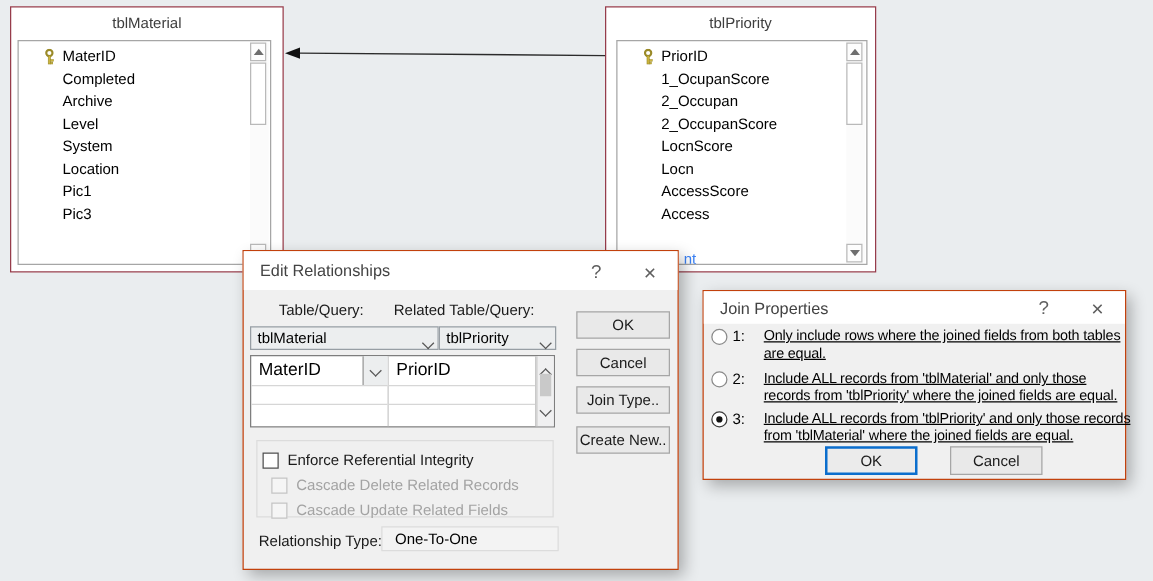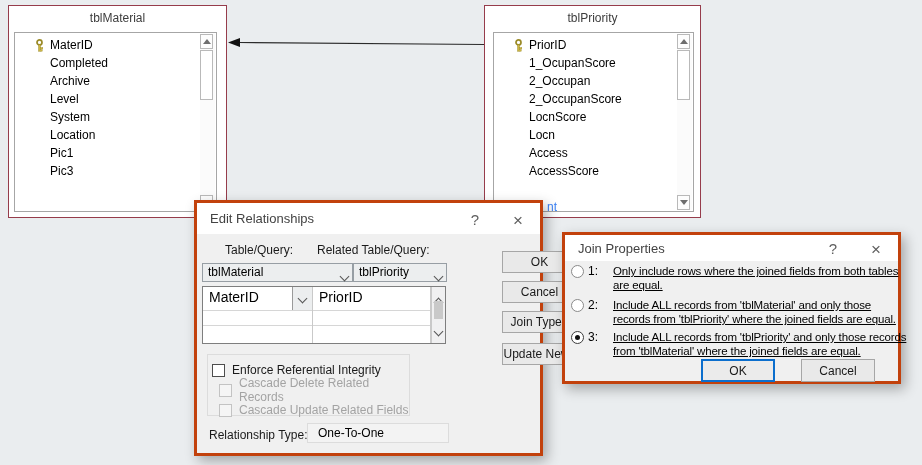"Access" div.frow { order: before "AccessScore" -> after "AccessScore" }
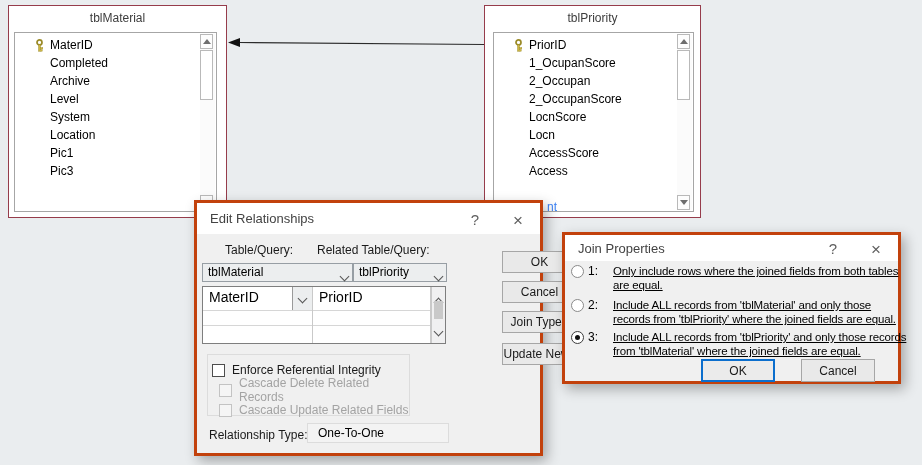"Edit Relationships" .dialog { border: 3px solid #c2410c -> 1px solid #c2410c }
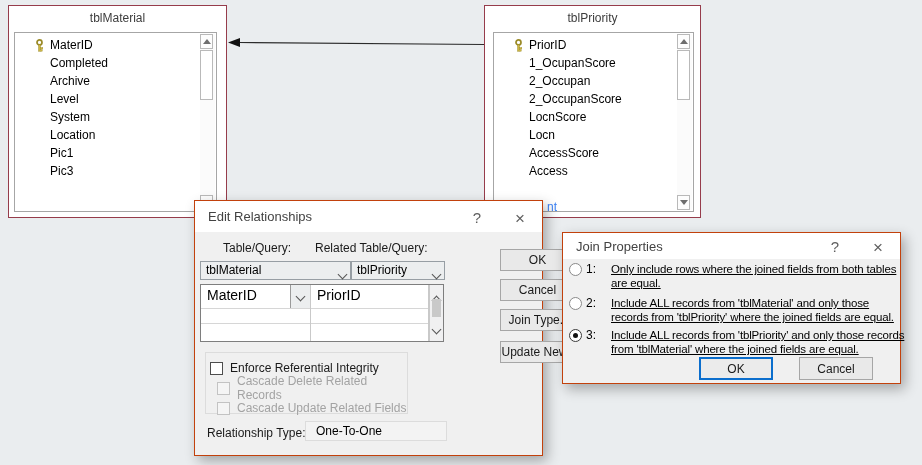"OK" .btn { margin-left: 39px -> none }
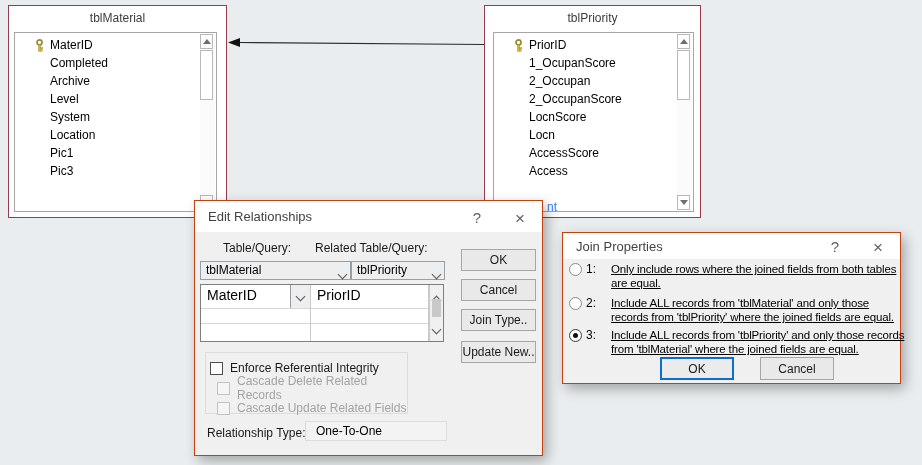"Update New.." div.btn { text: Update -> Create }
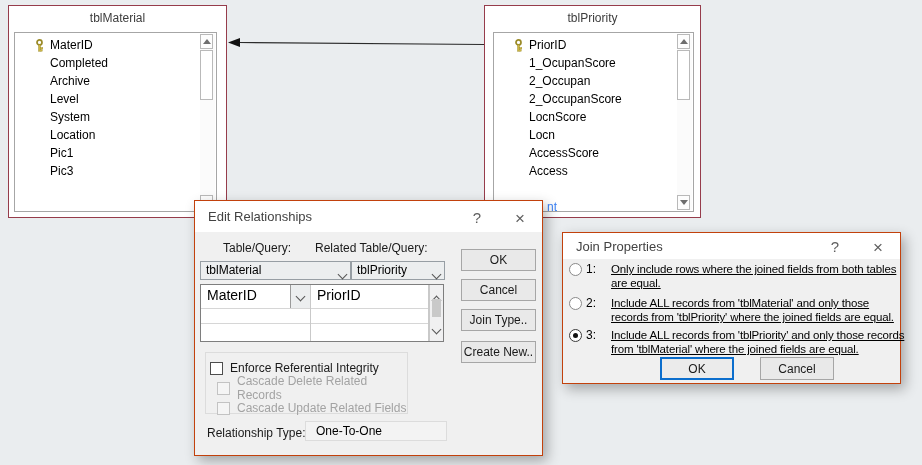"Enforce Referential Integrity" .er-group { width: 203px -> 238px }
